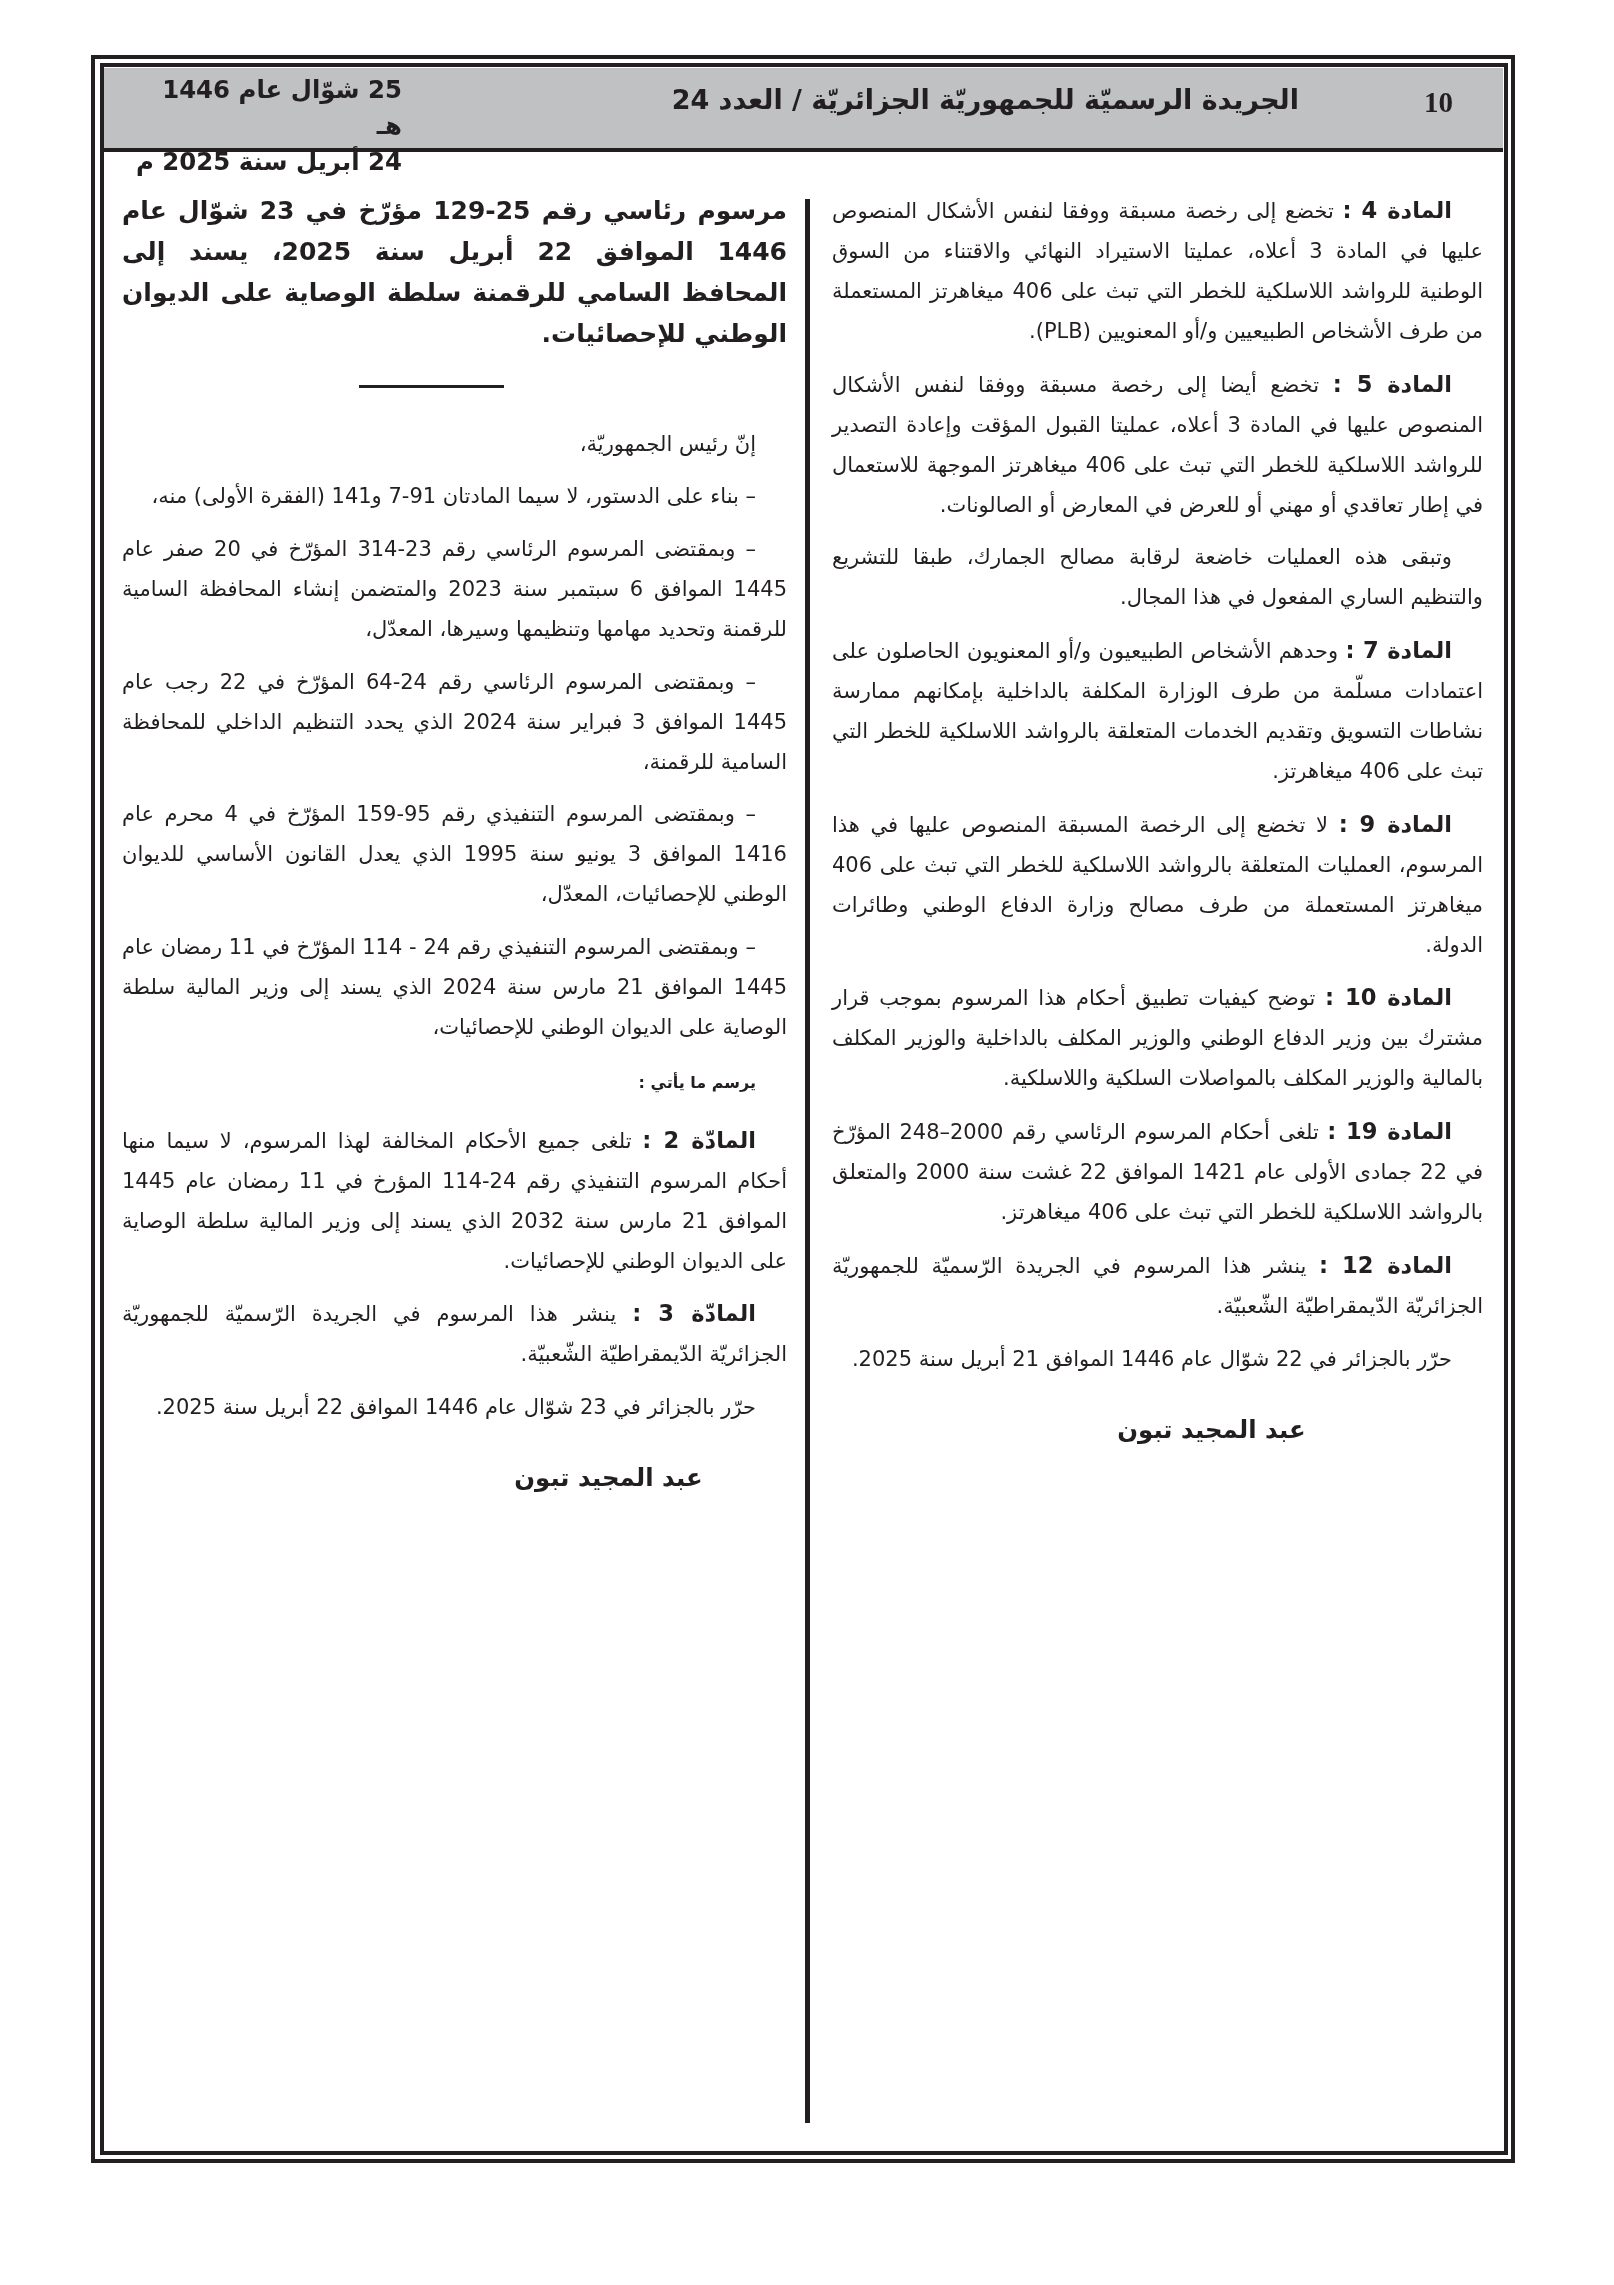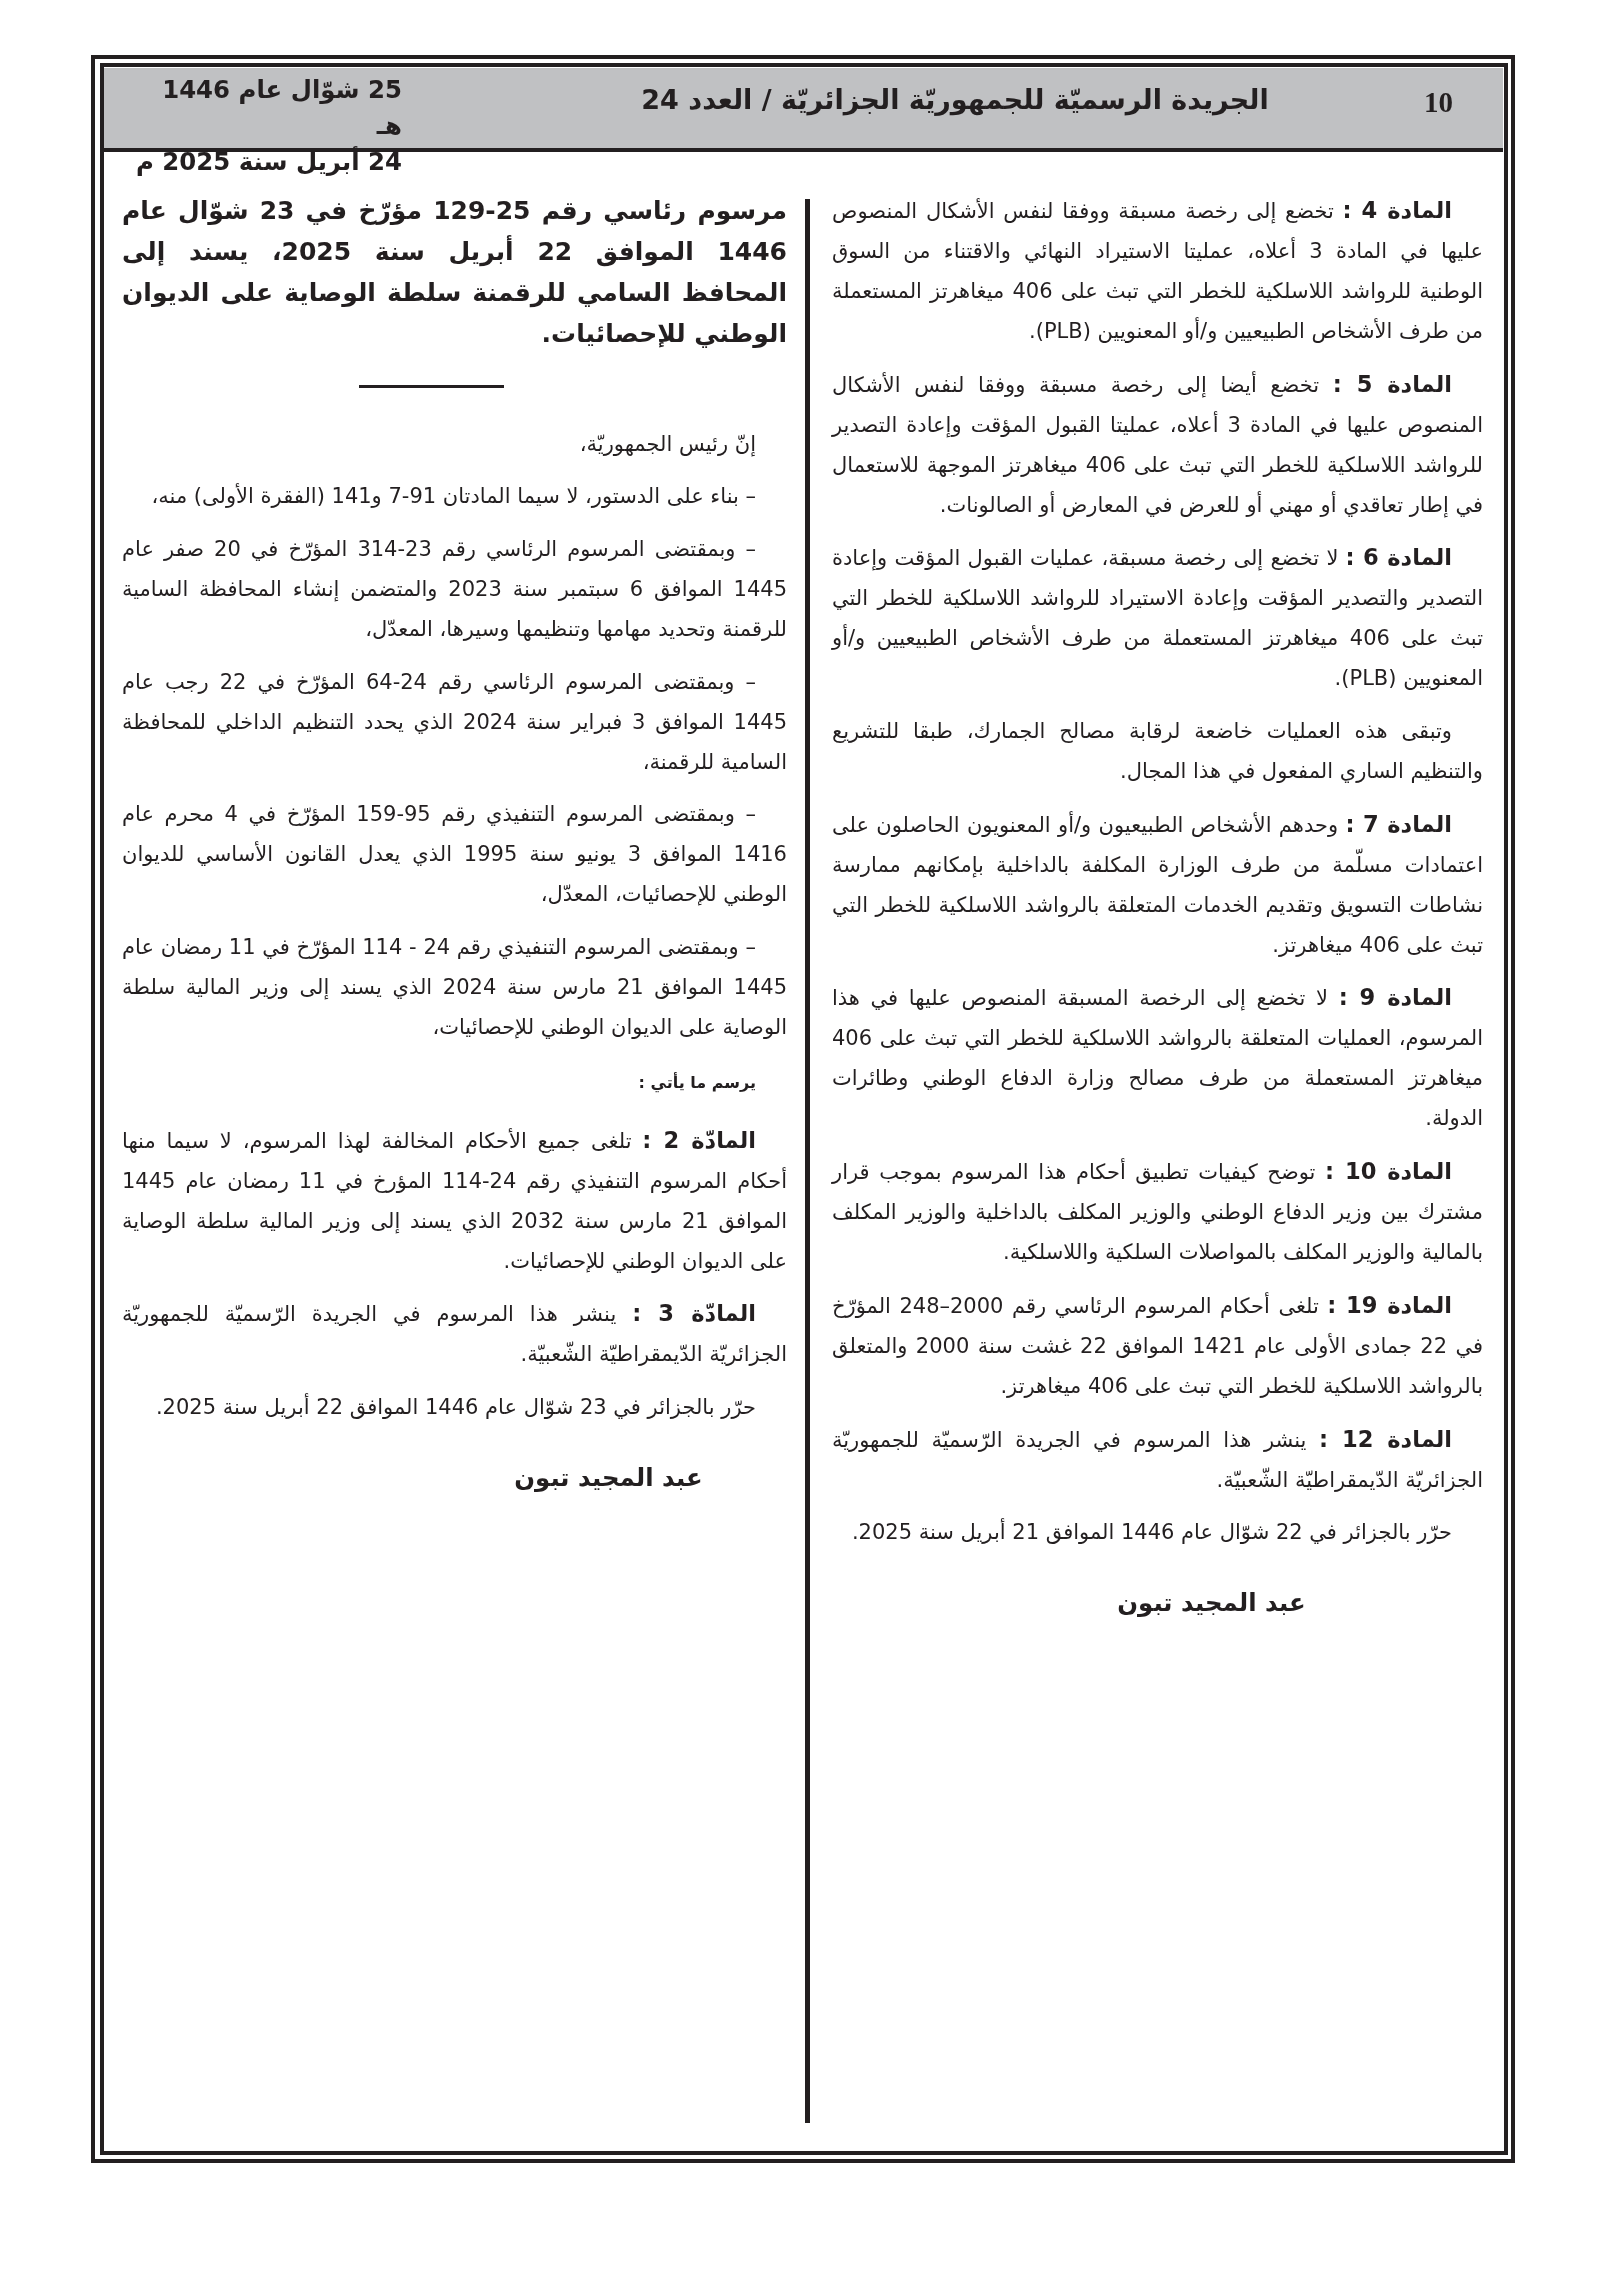"الجريدة الرسميّة للجمهوريّة الجزائريّة /" .header .title { text-align: center -> none }
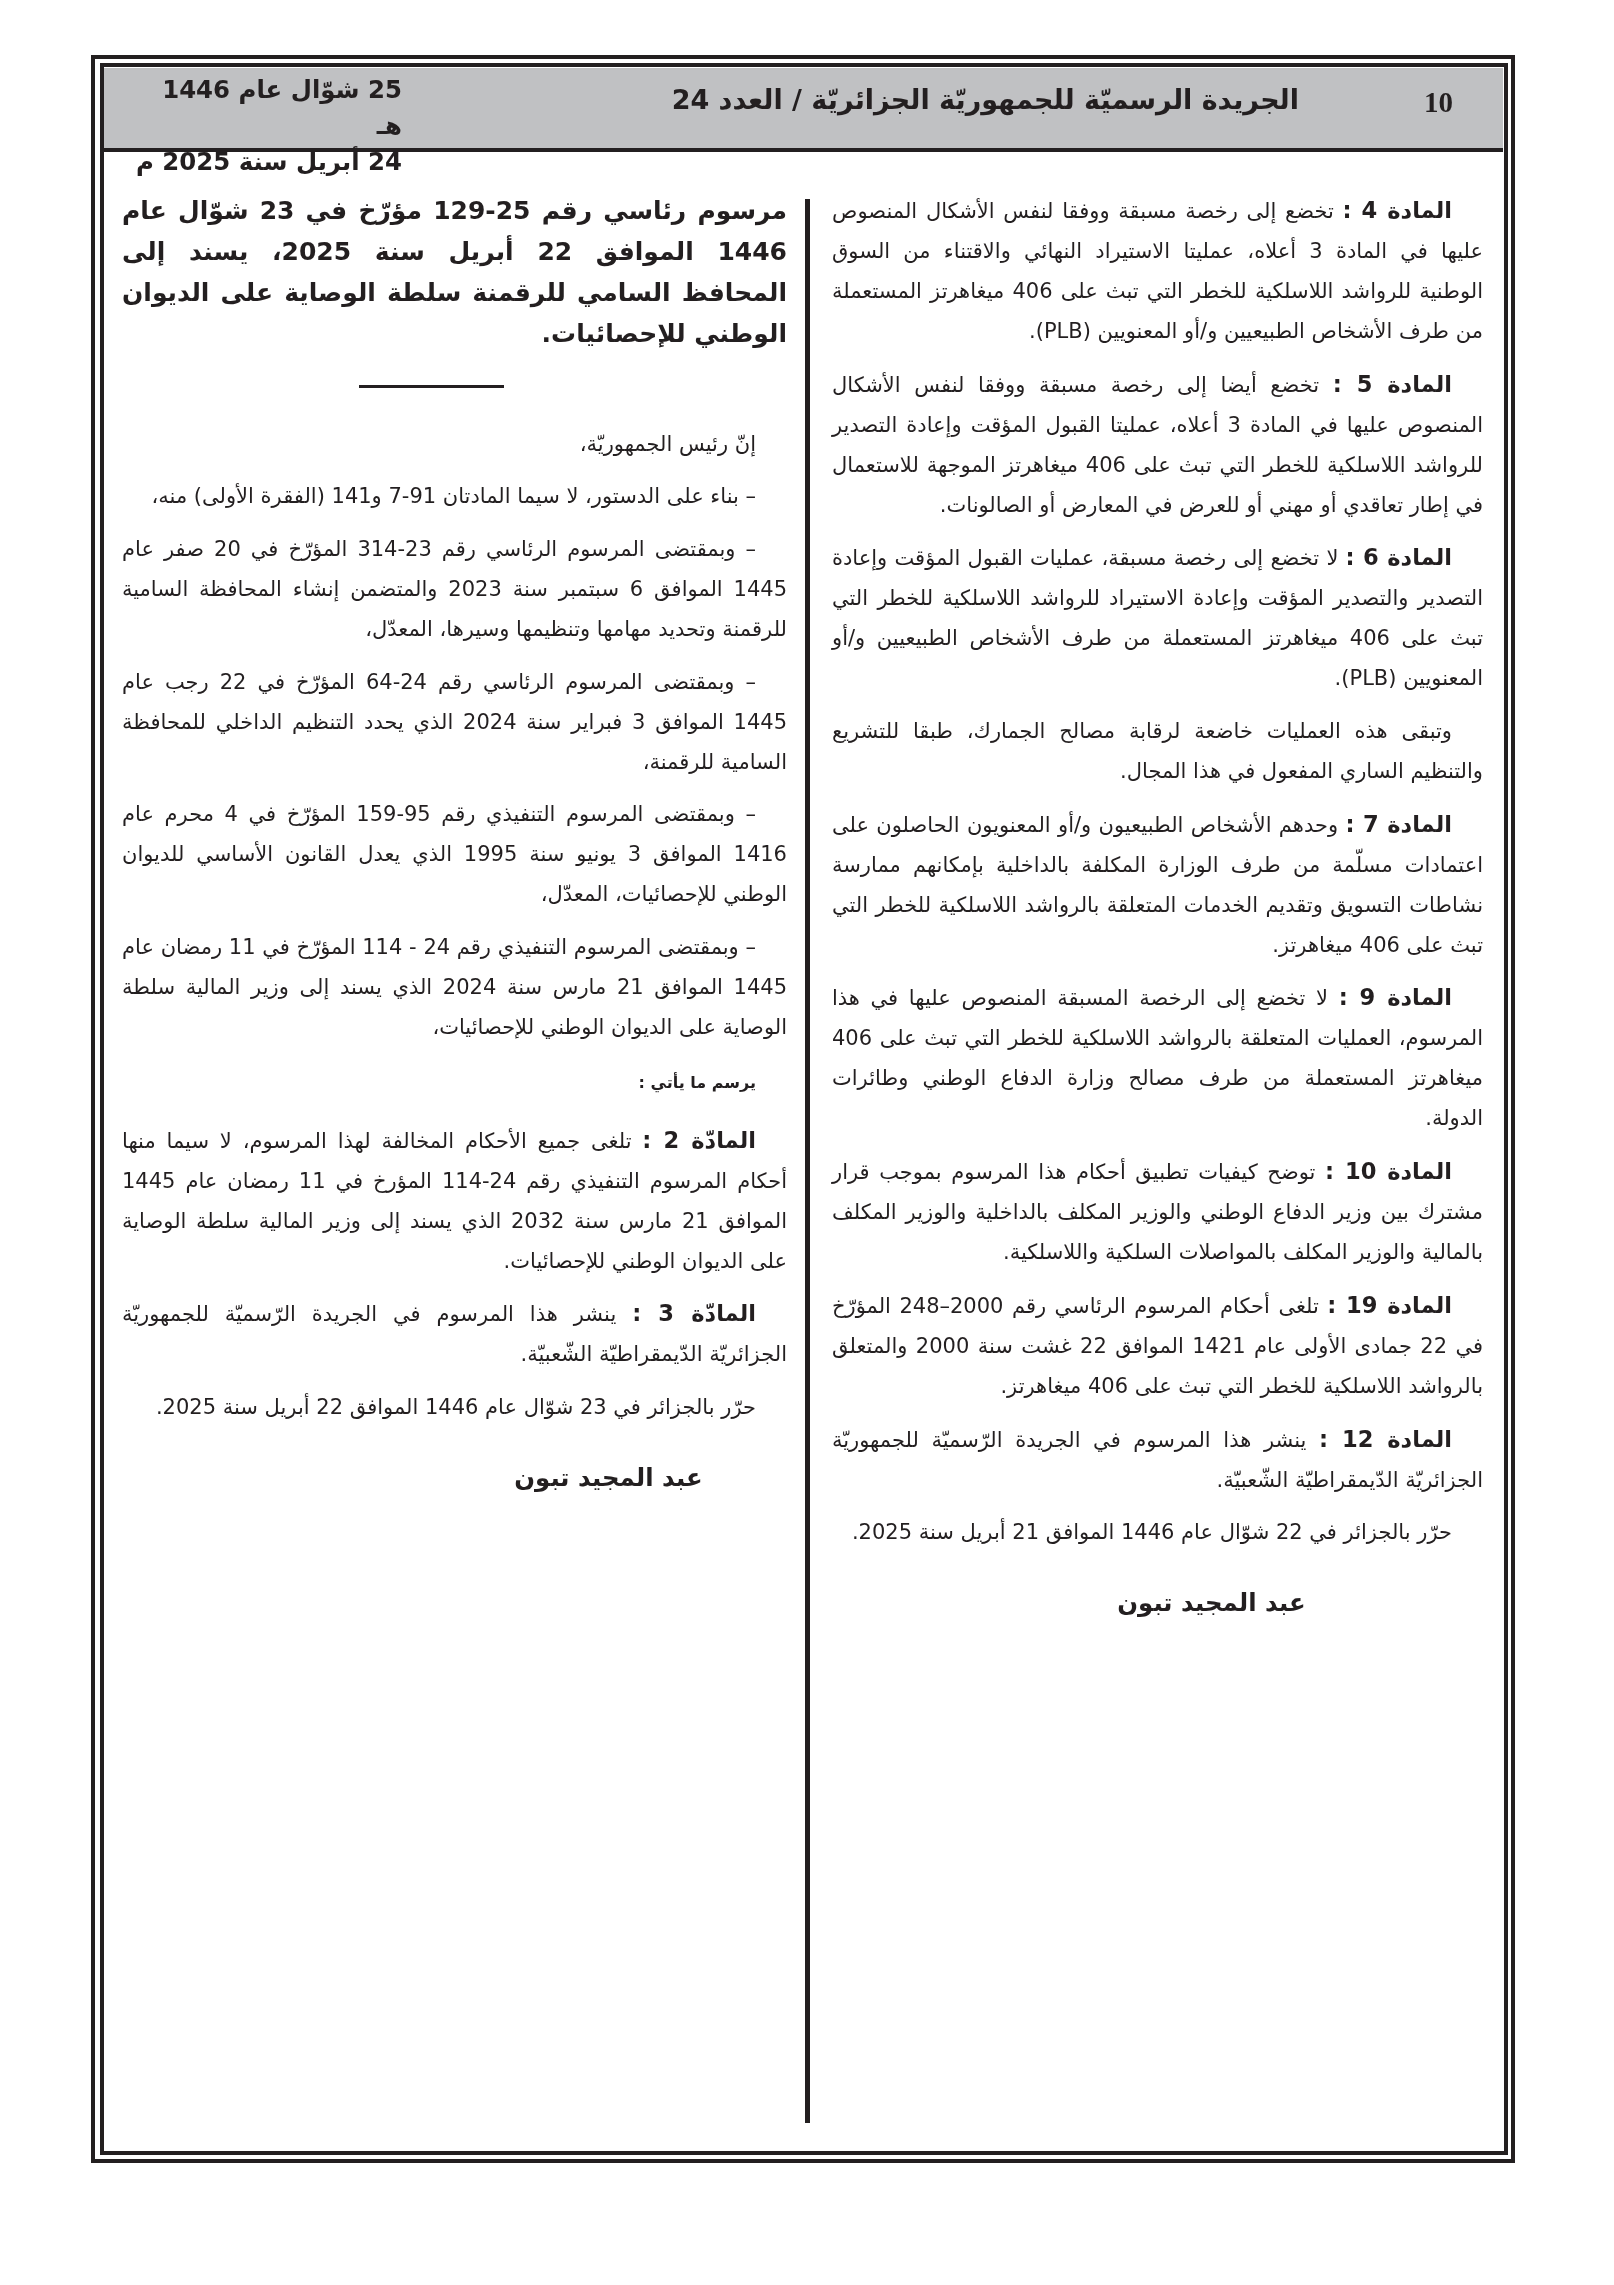"المادة 6 : لا تخضع" p.indent { html: <p><span>المادة 6 :</span><span> لا تخضع إلى رخصة مسبقة، عمليات القبول المؤقت وإعادة التصدير والتصدير المؤقت وإعادة الاستيراد للرواشد اللاسلكية للخطر التي تبث على 406 ميغاهرتز المستعملة من طرف الأشخاص الطبيعيين و/أو المعنويين (PLB).</span></p> -> none }
